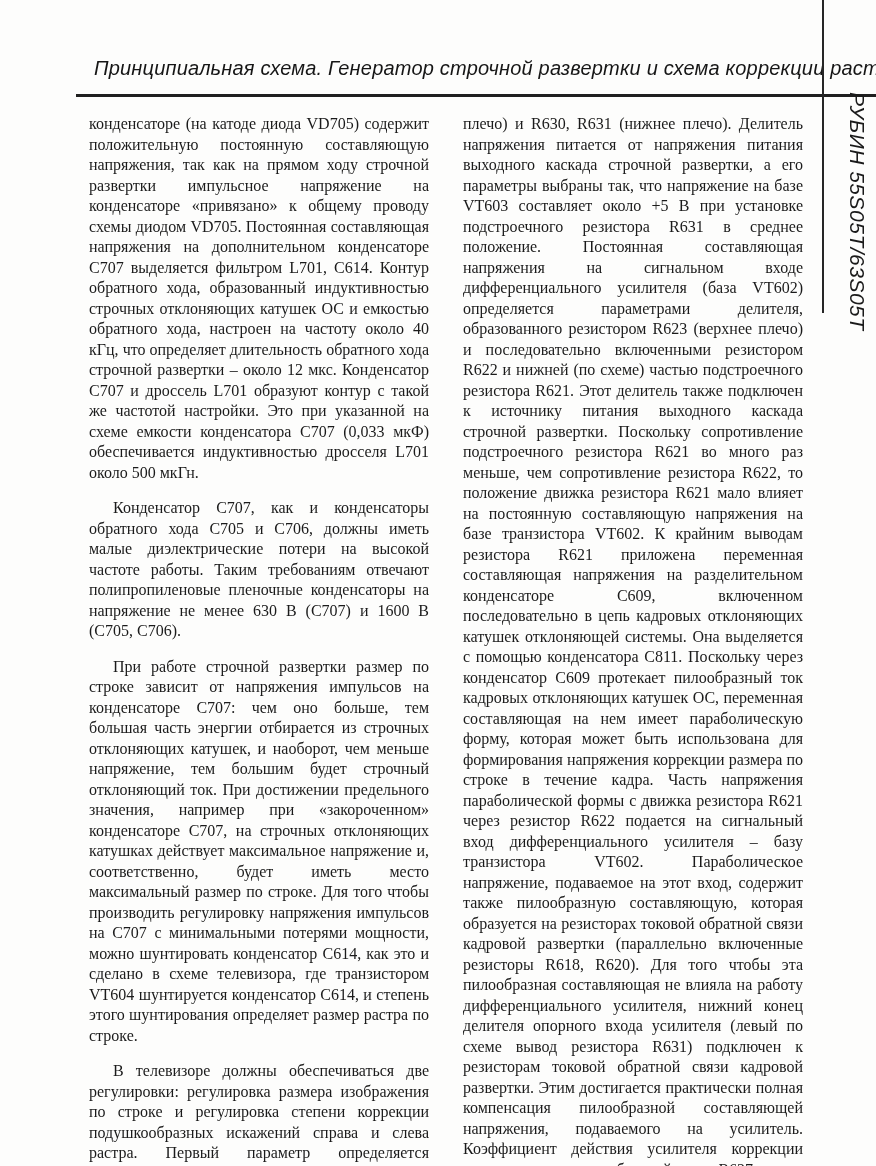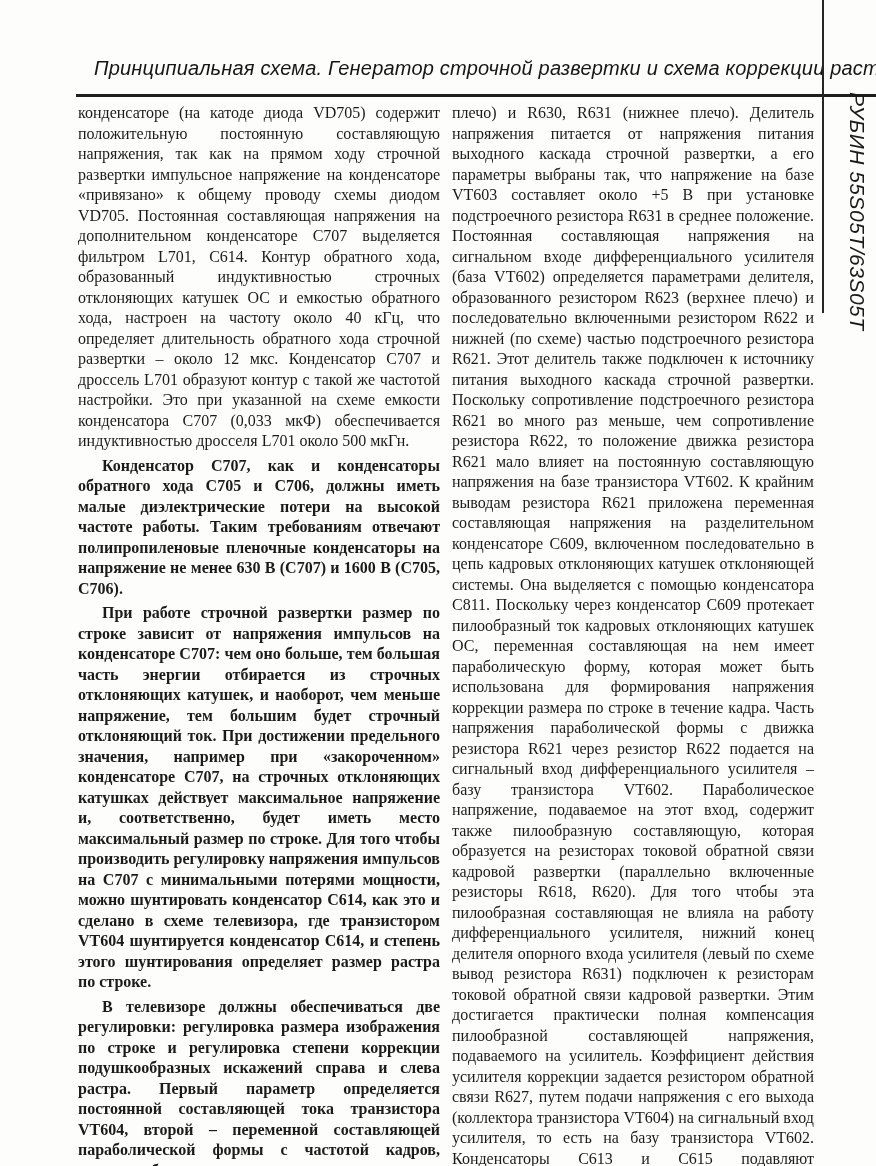"конденсаторе (на катоде диода VD705)" .col p { margin: 4px -> 15px }
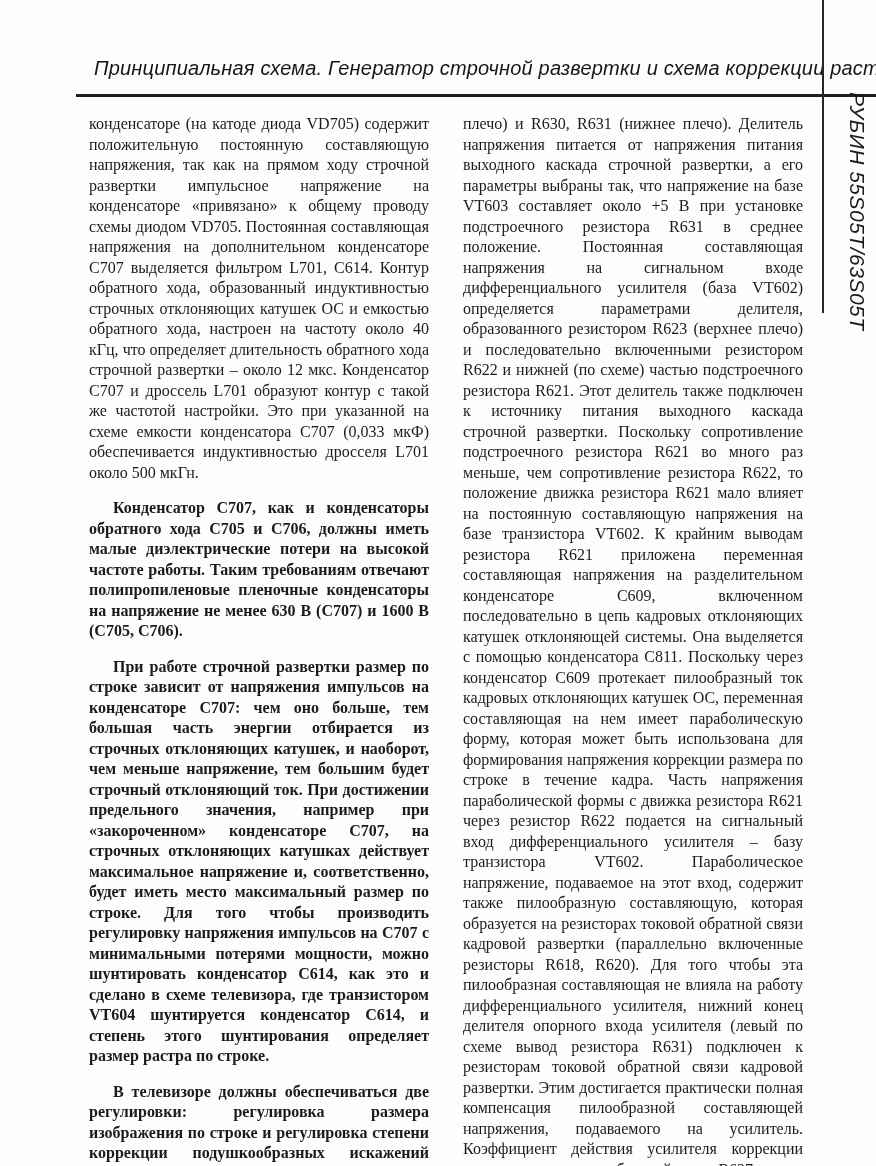"Конденсатор C707, как и конденсаторы" .col p.ind { font-weight: bold -> none }
